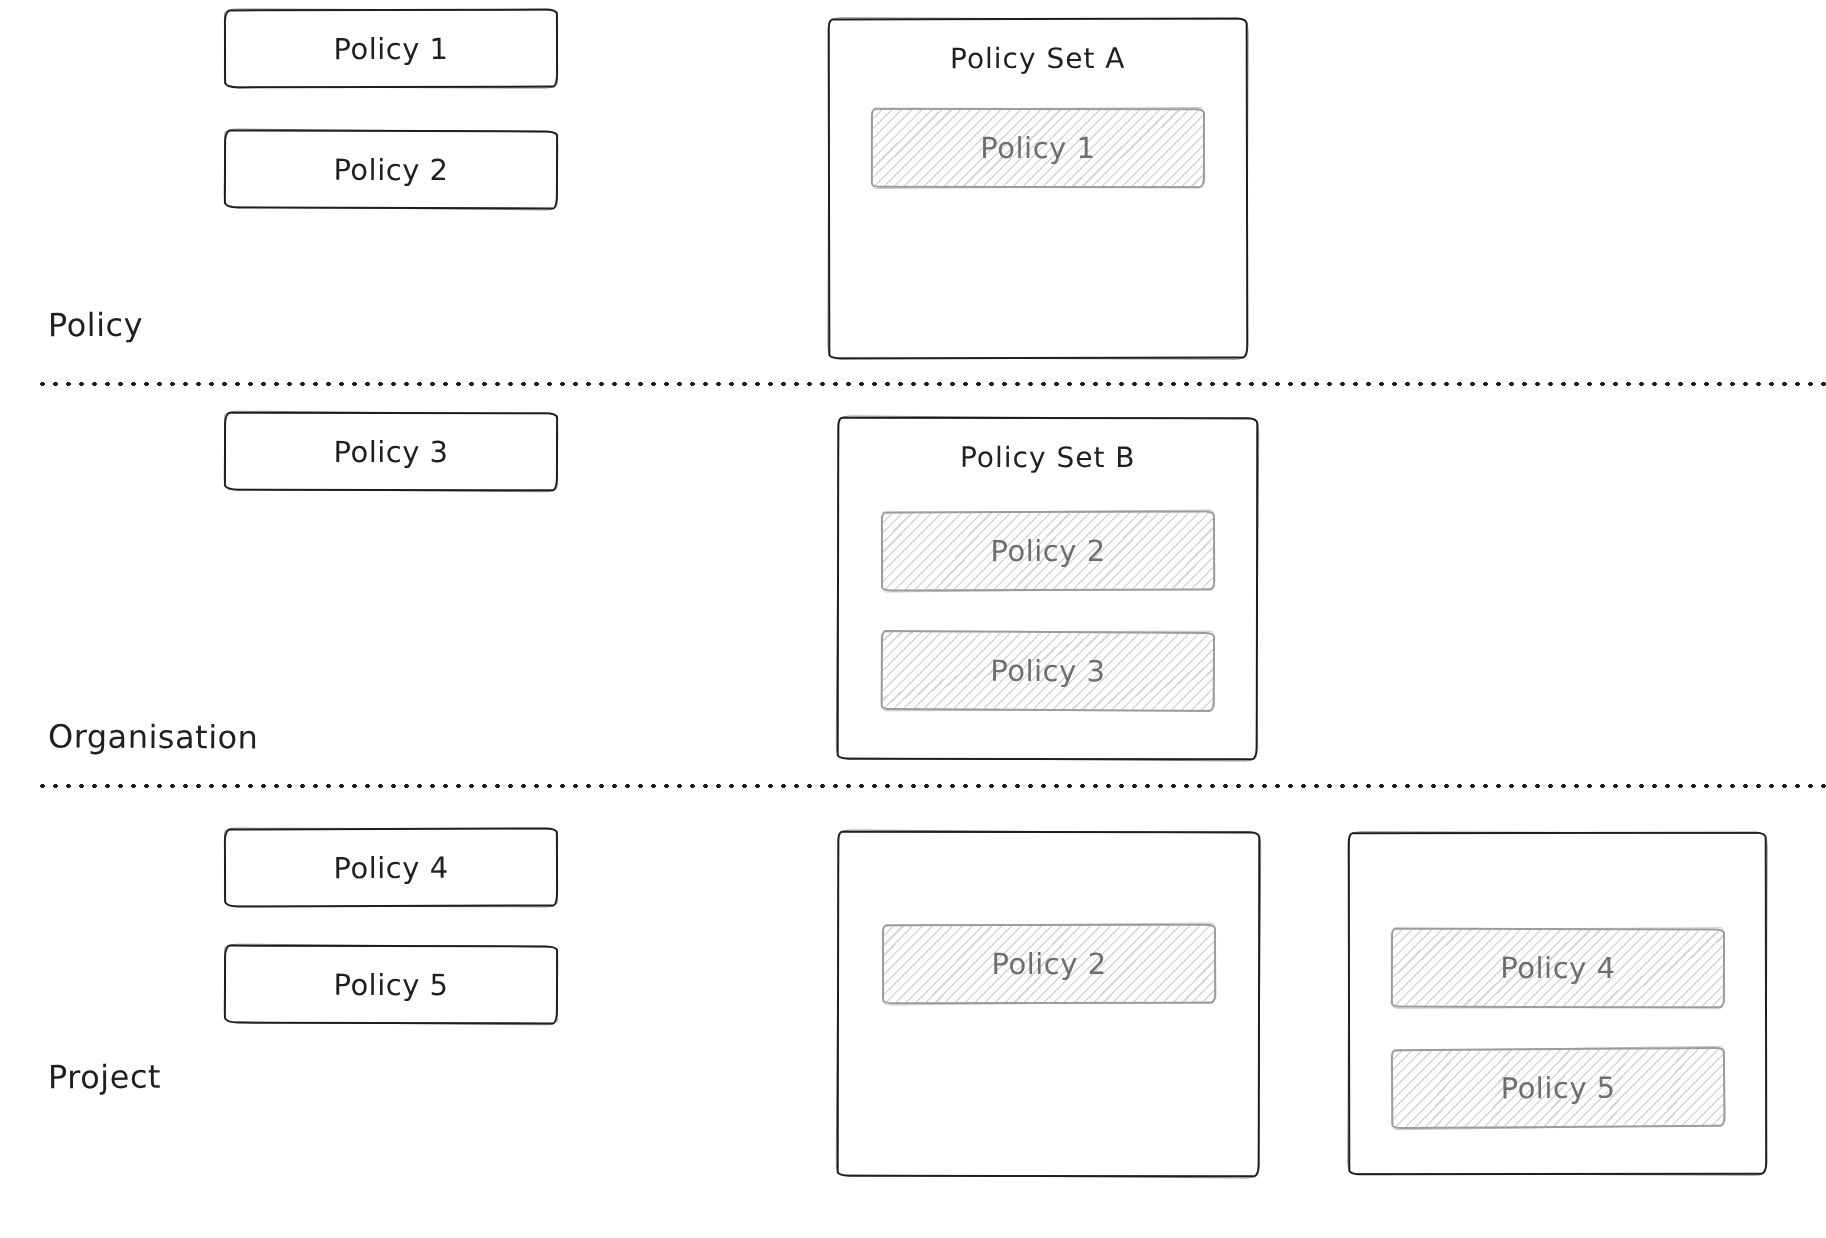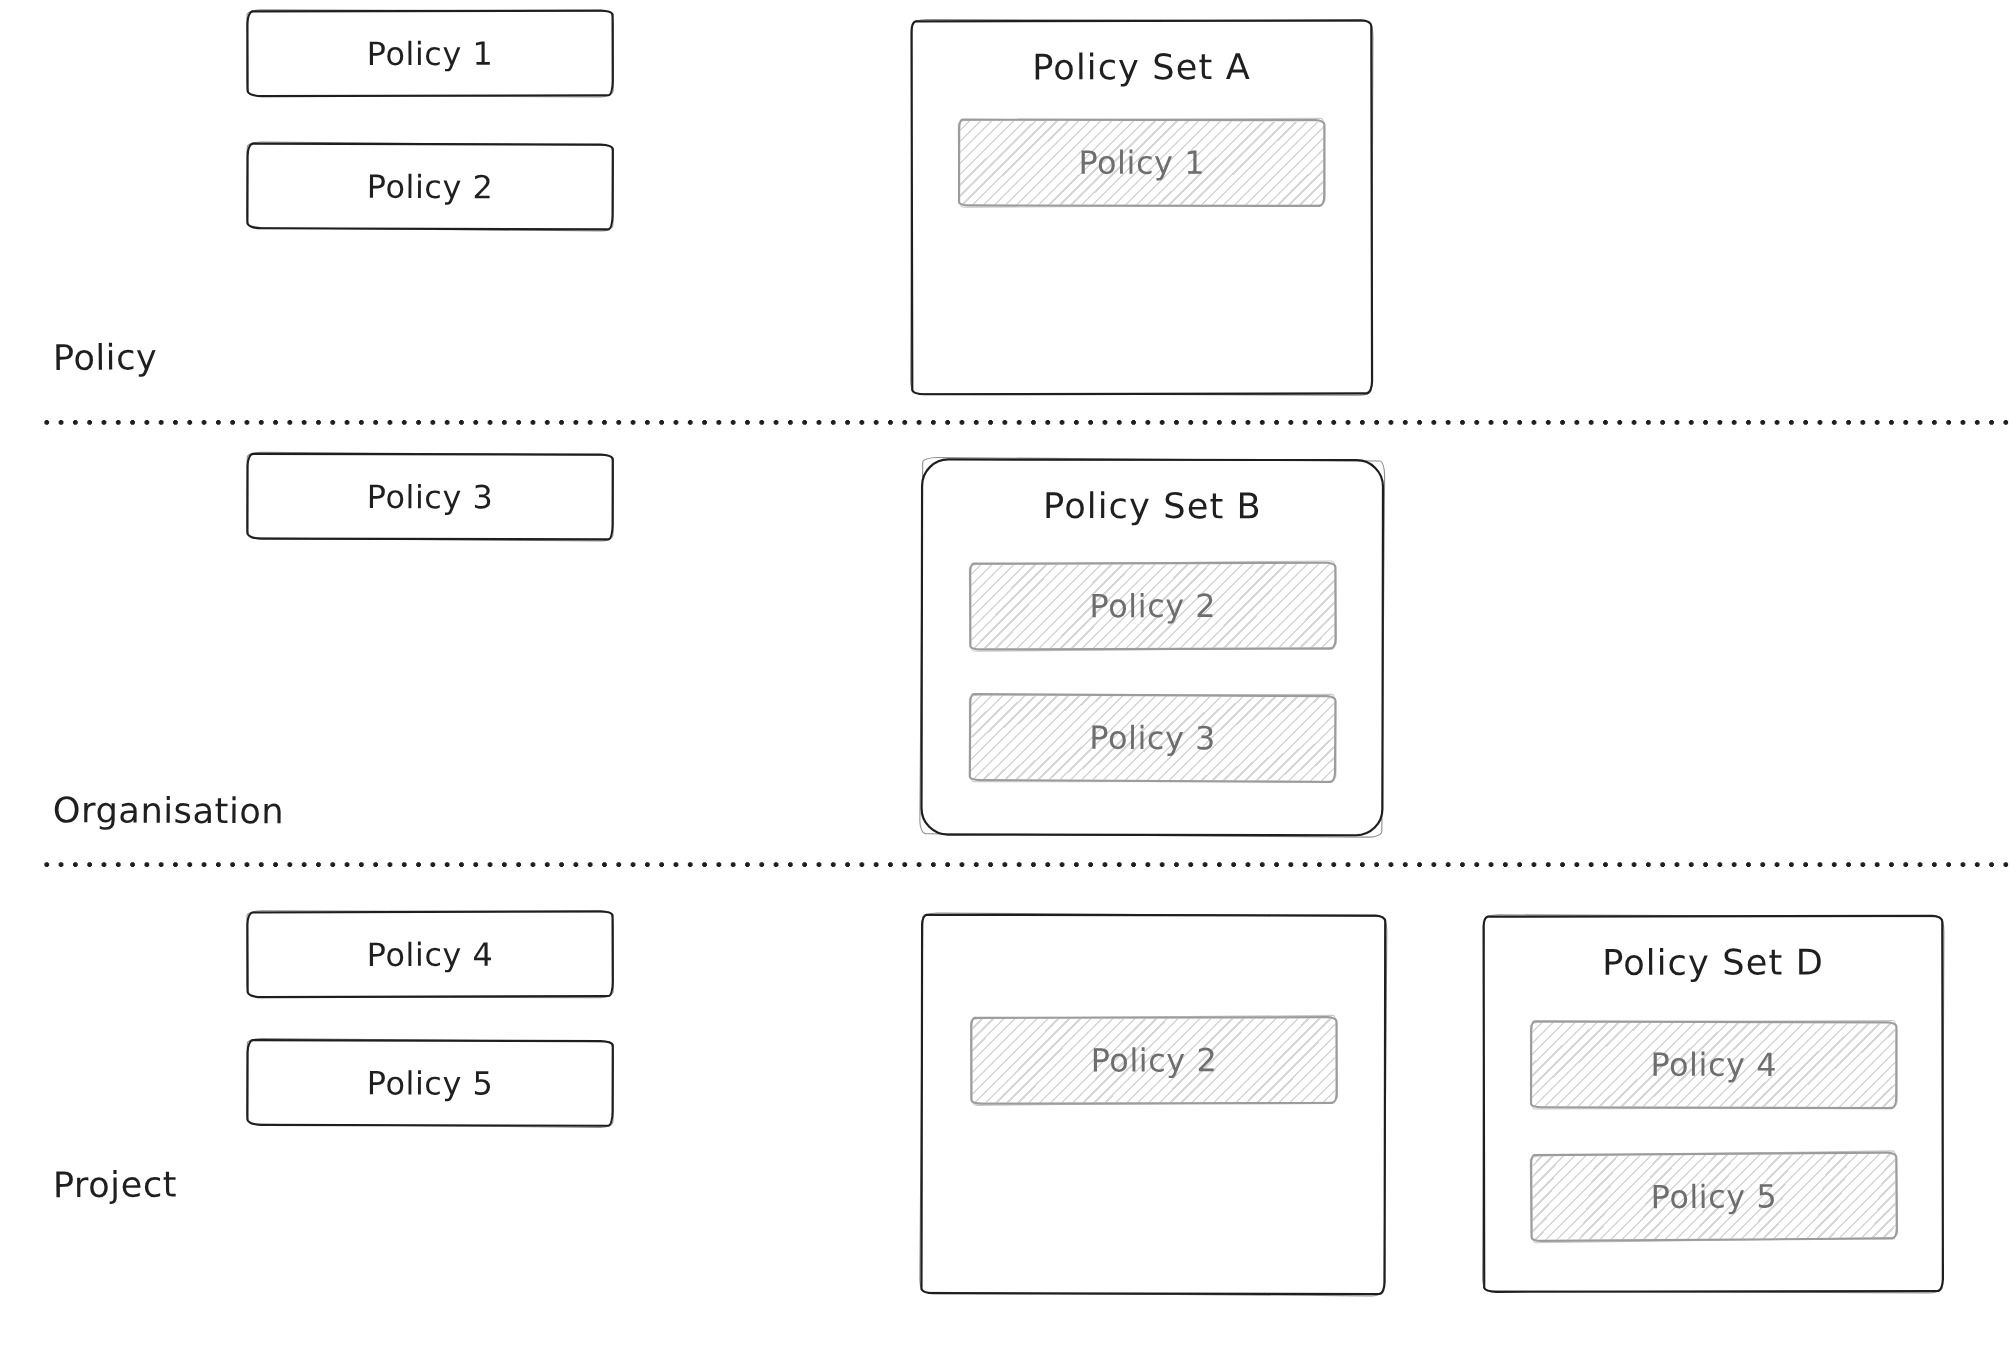"Policy Set A" .pset-title { font-size: 32px -> 28px }
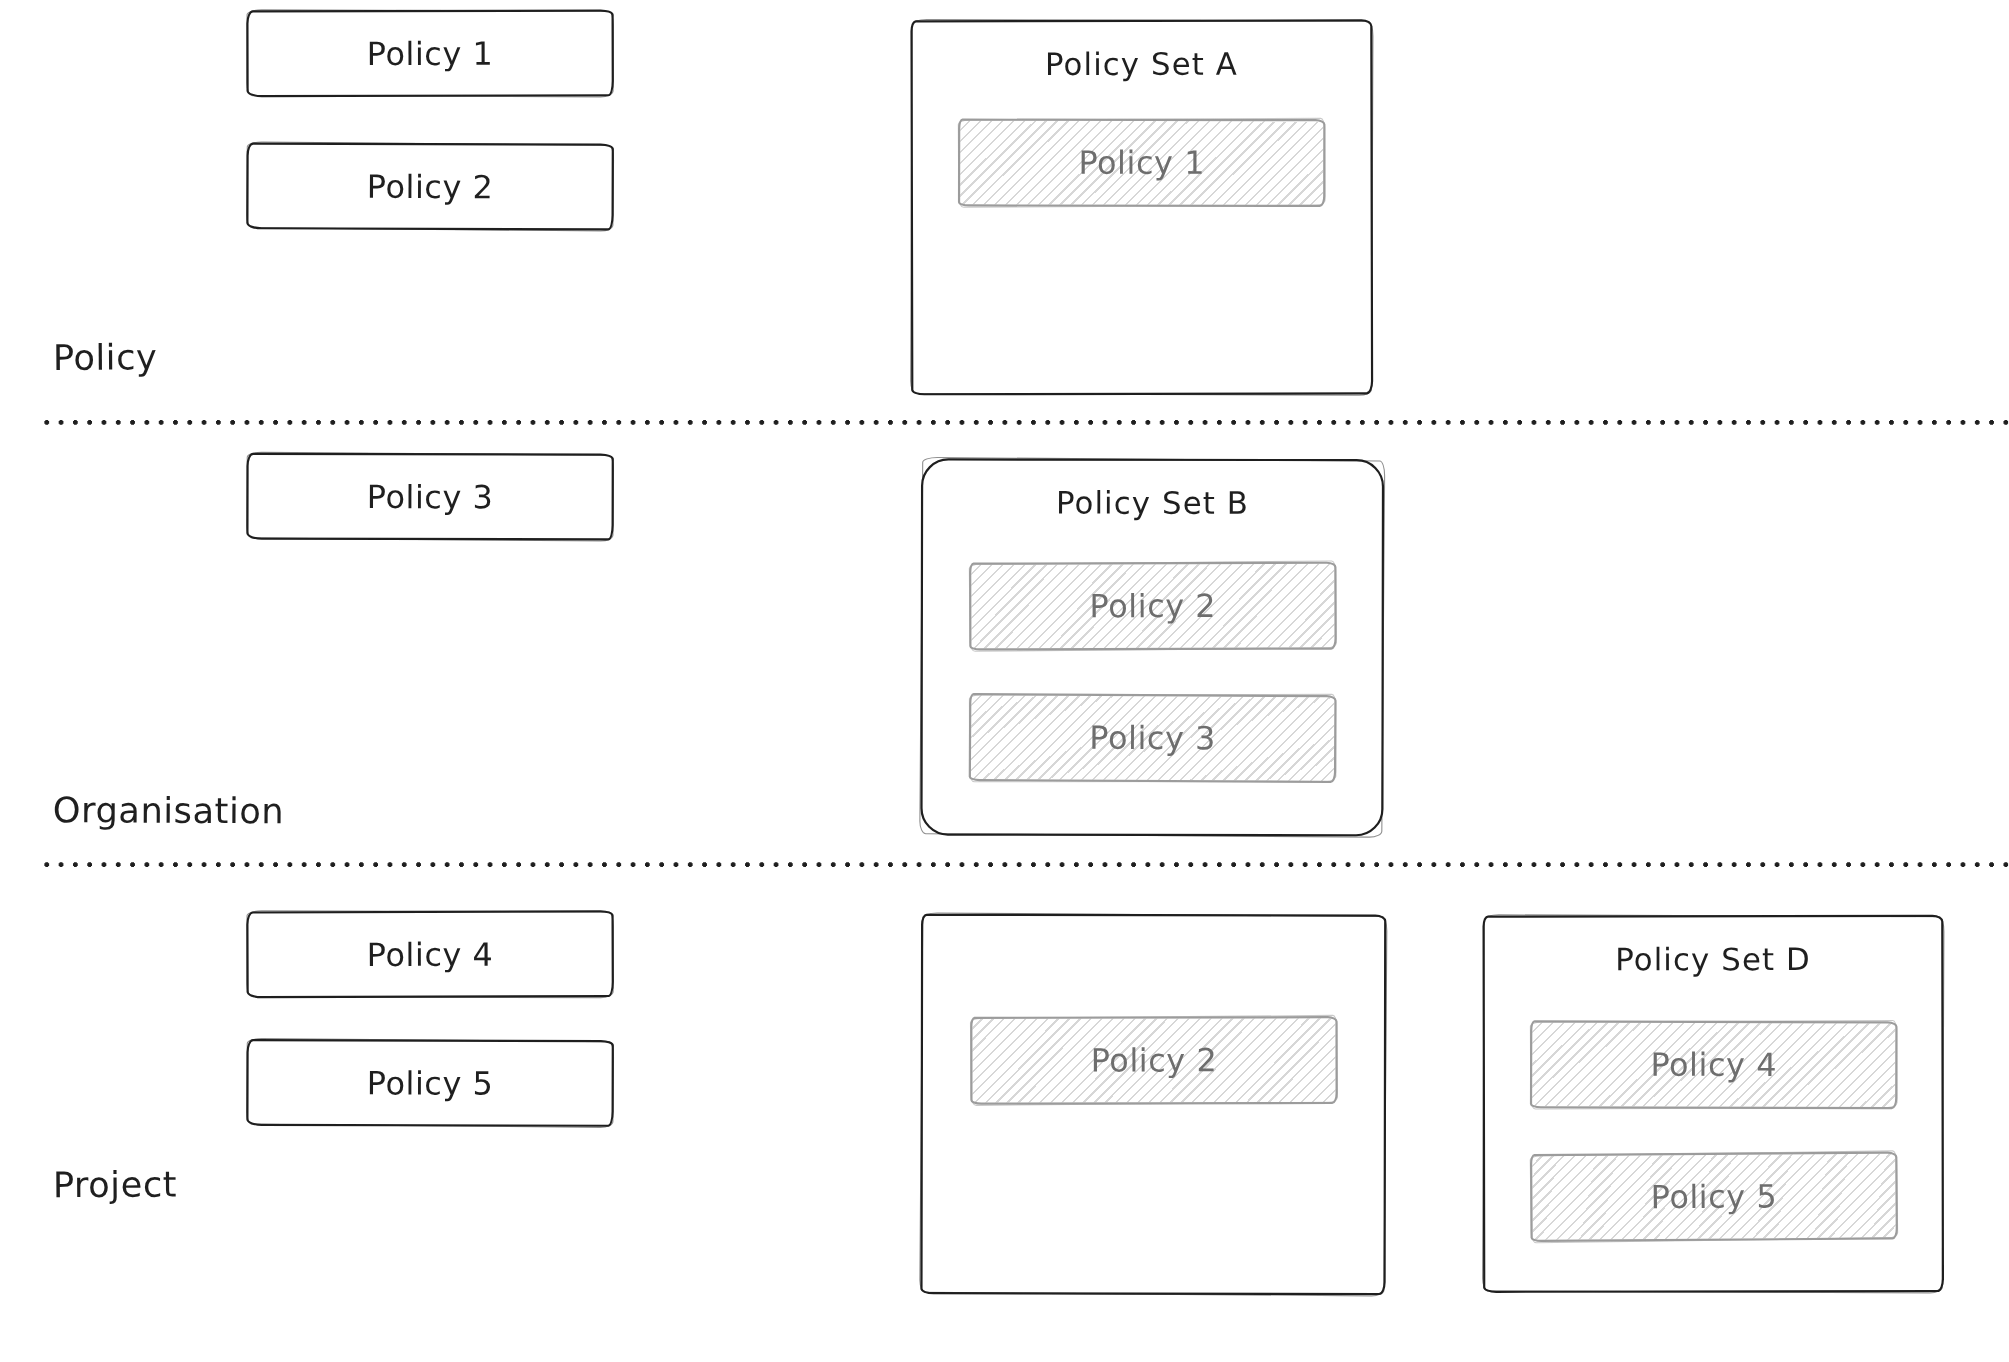"Policy Set B" div.sketch { border-radius: 25px -> none }
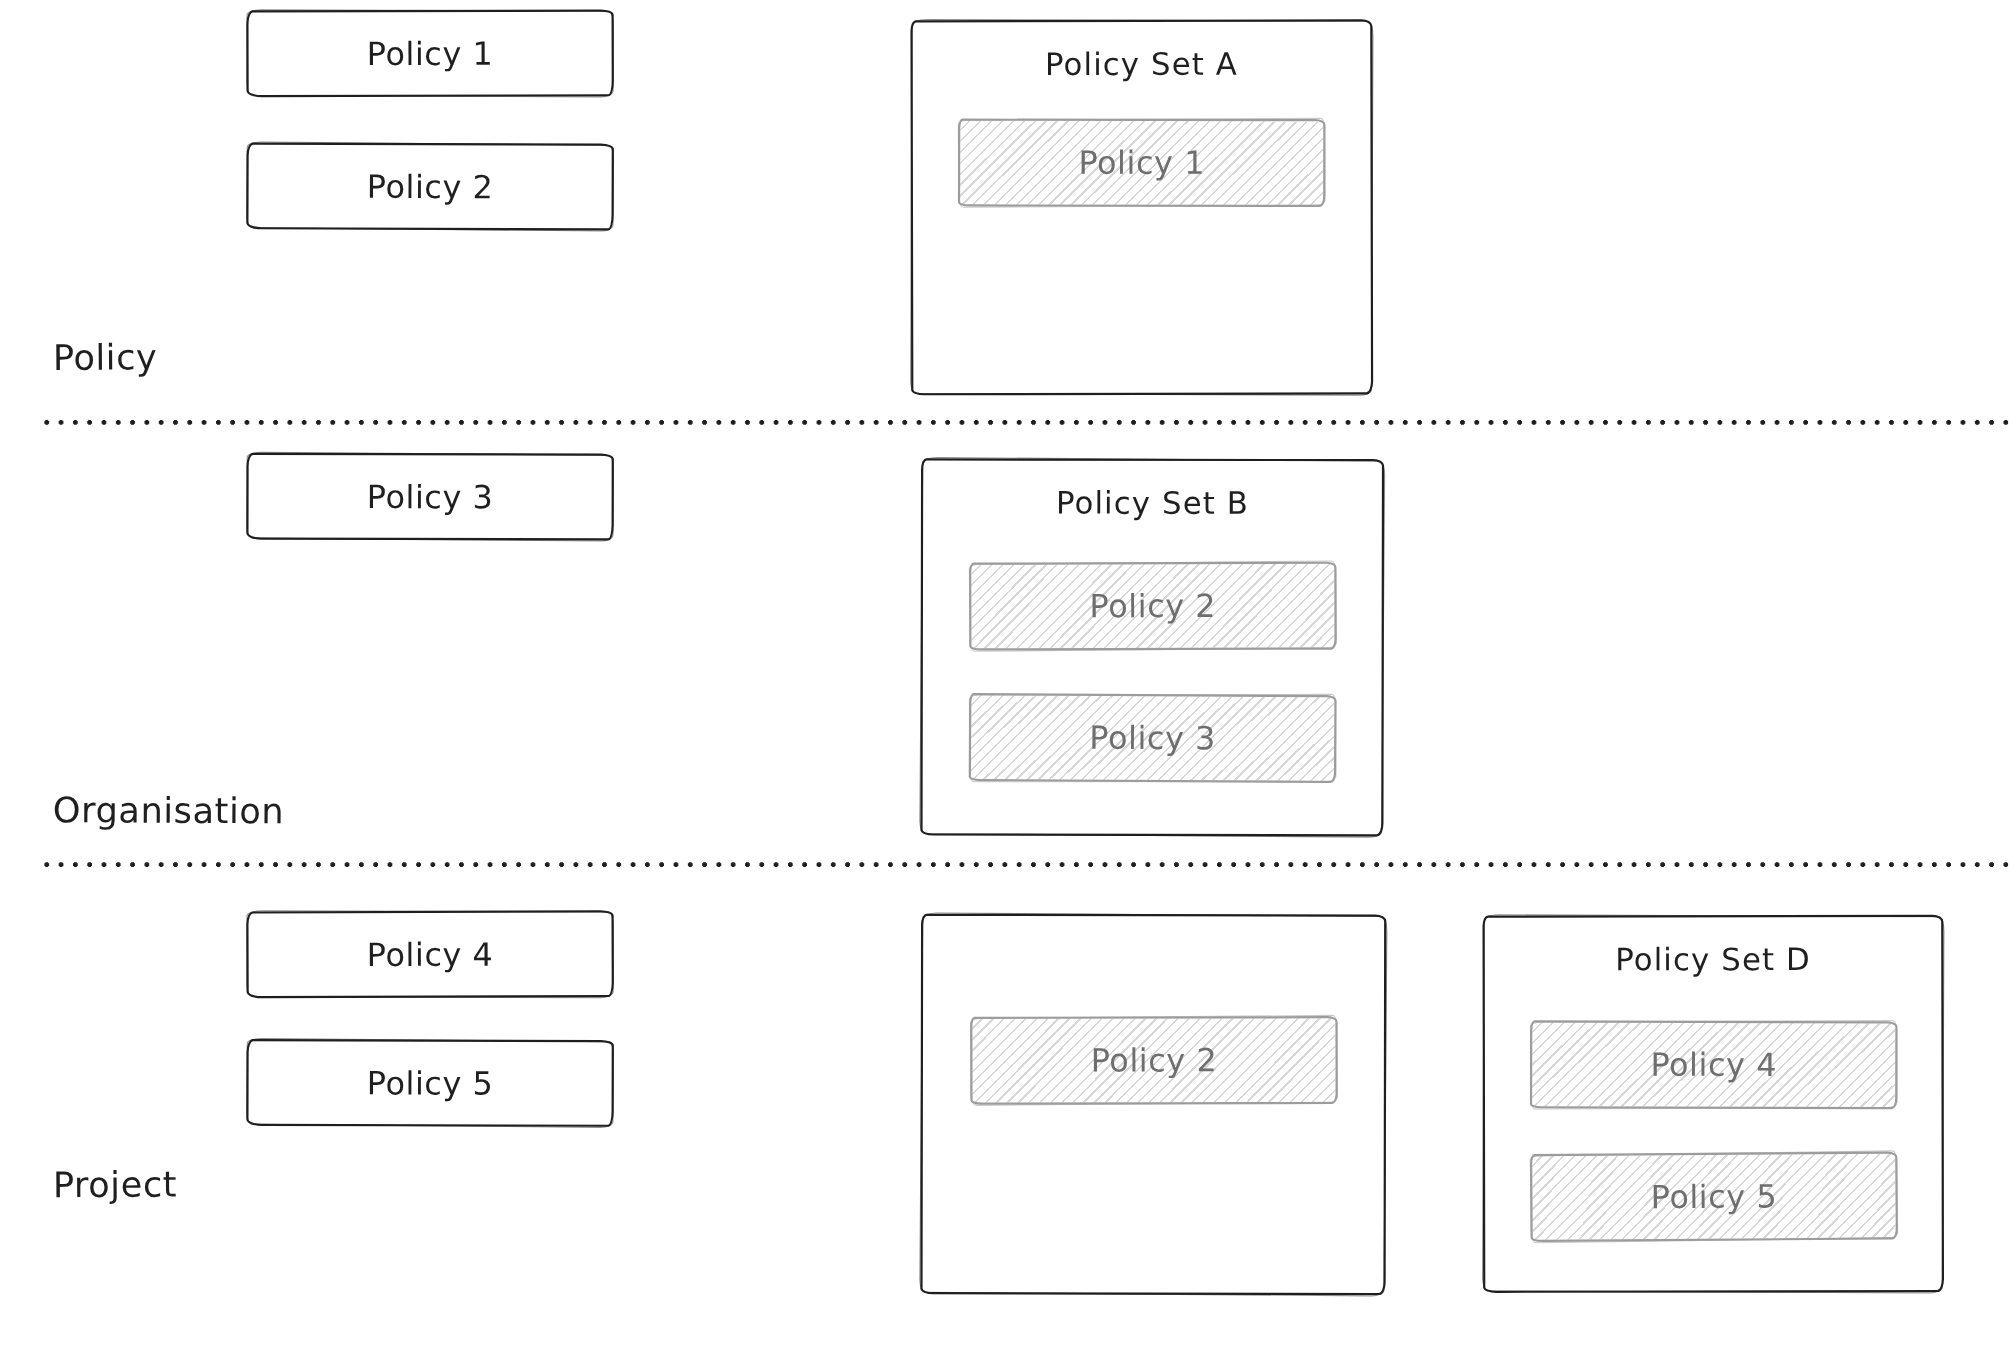"Policy Set D" span.pset-title { html: <span>Policy Set D</span> -> none }
